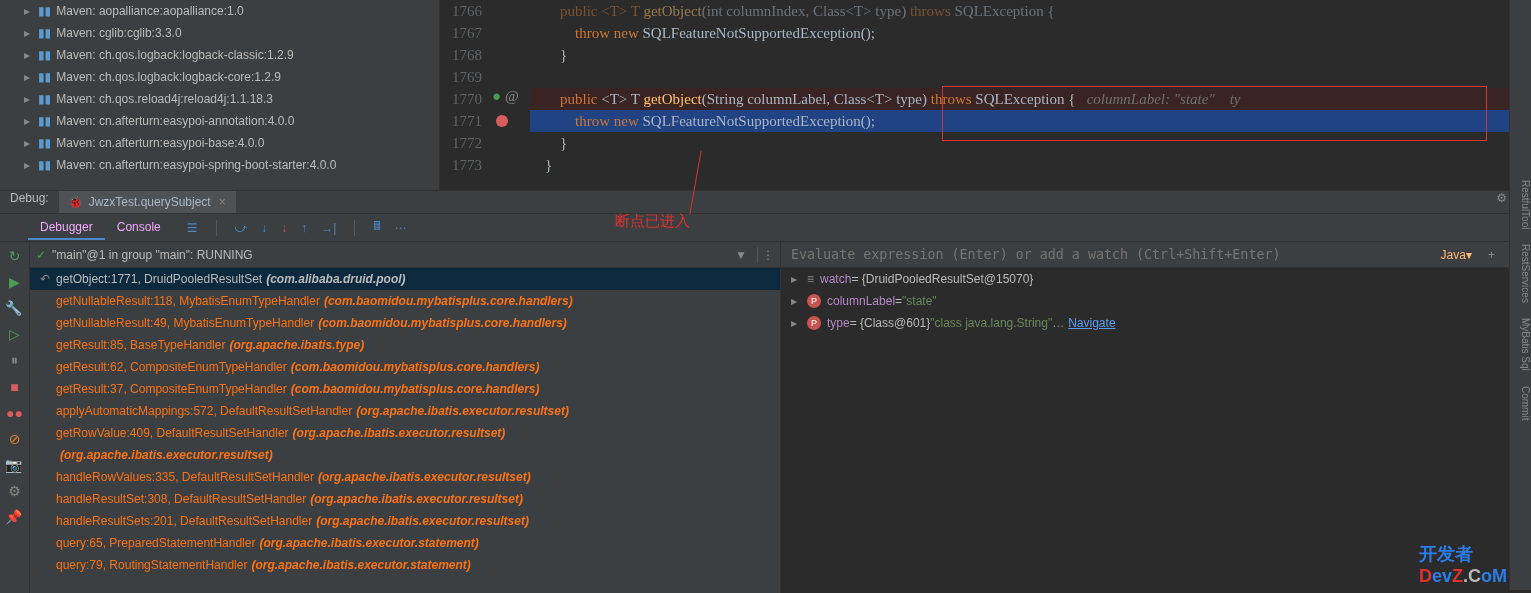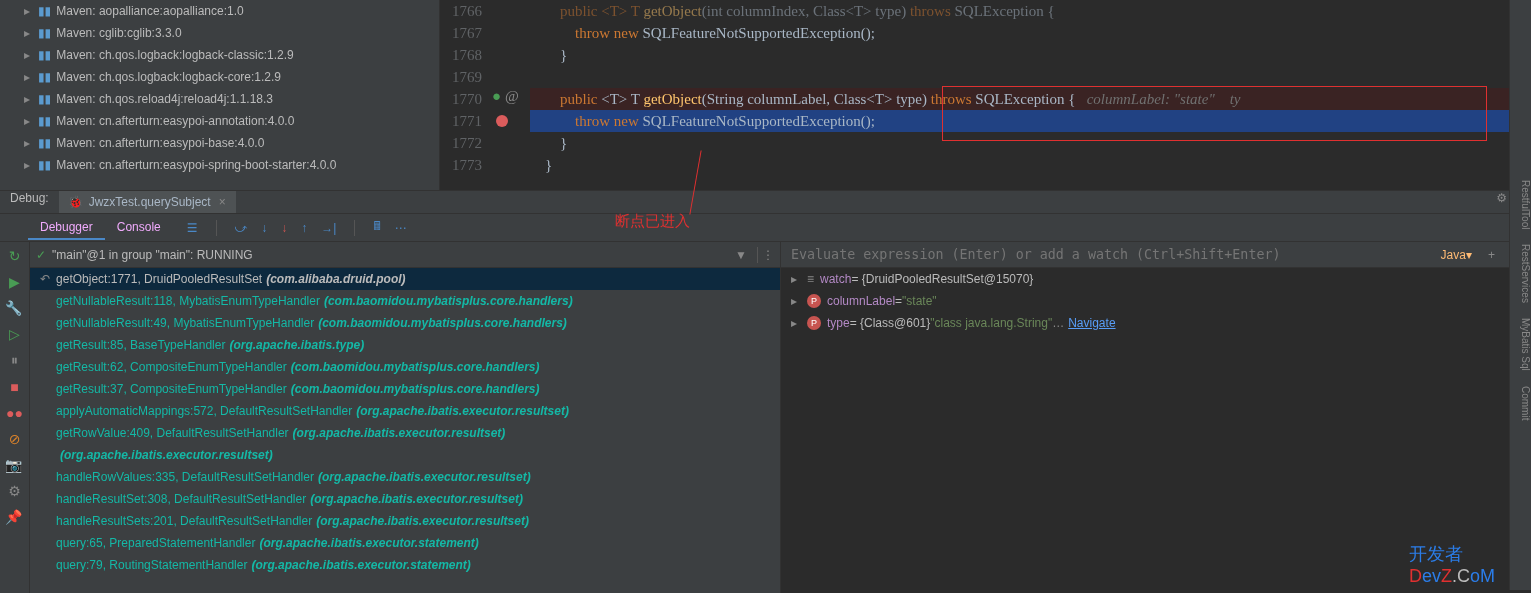"getNullableResult:118," .frame { color: #14b8a6 -> #f97316 }
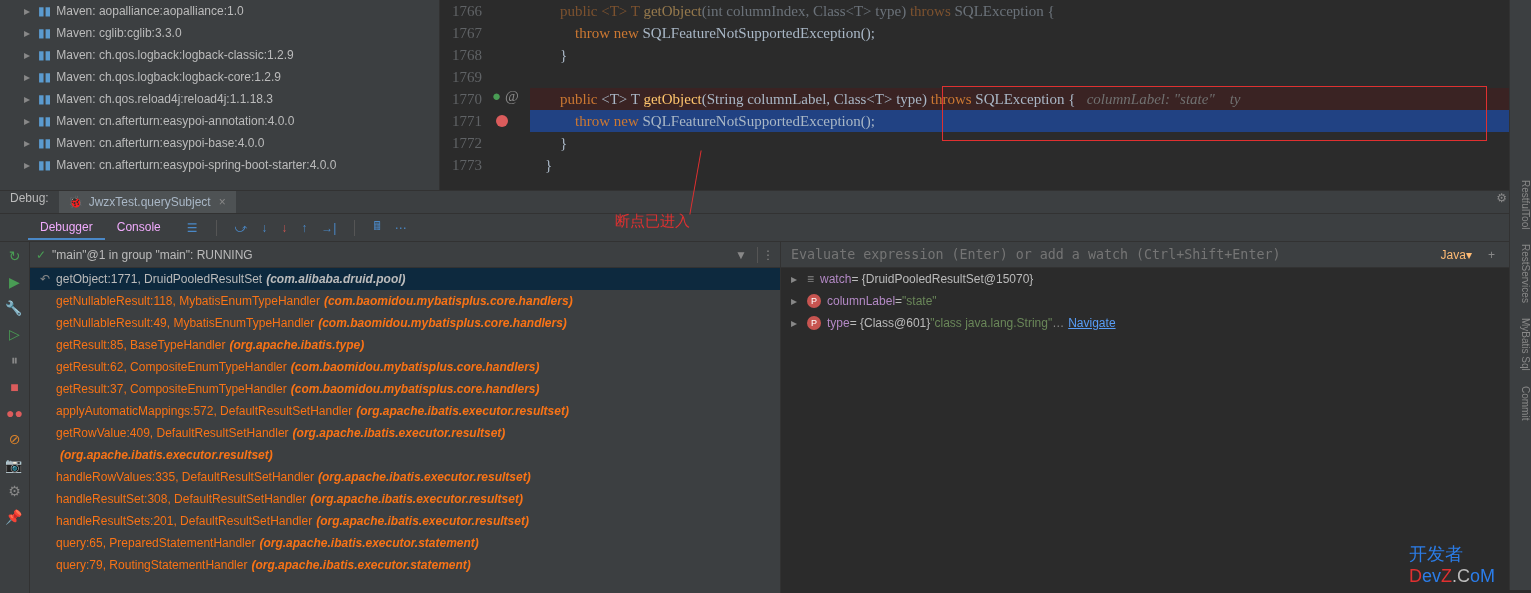"开发者" .watermark { font-weight: normal -> bold; right: 36px -> 24px }
